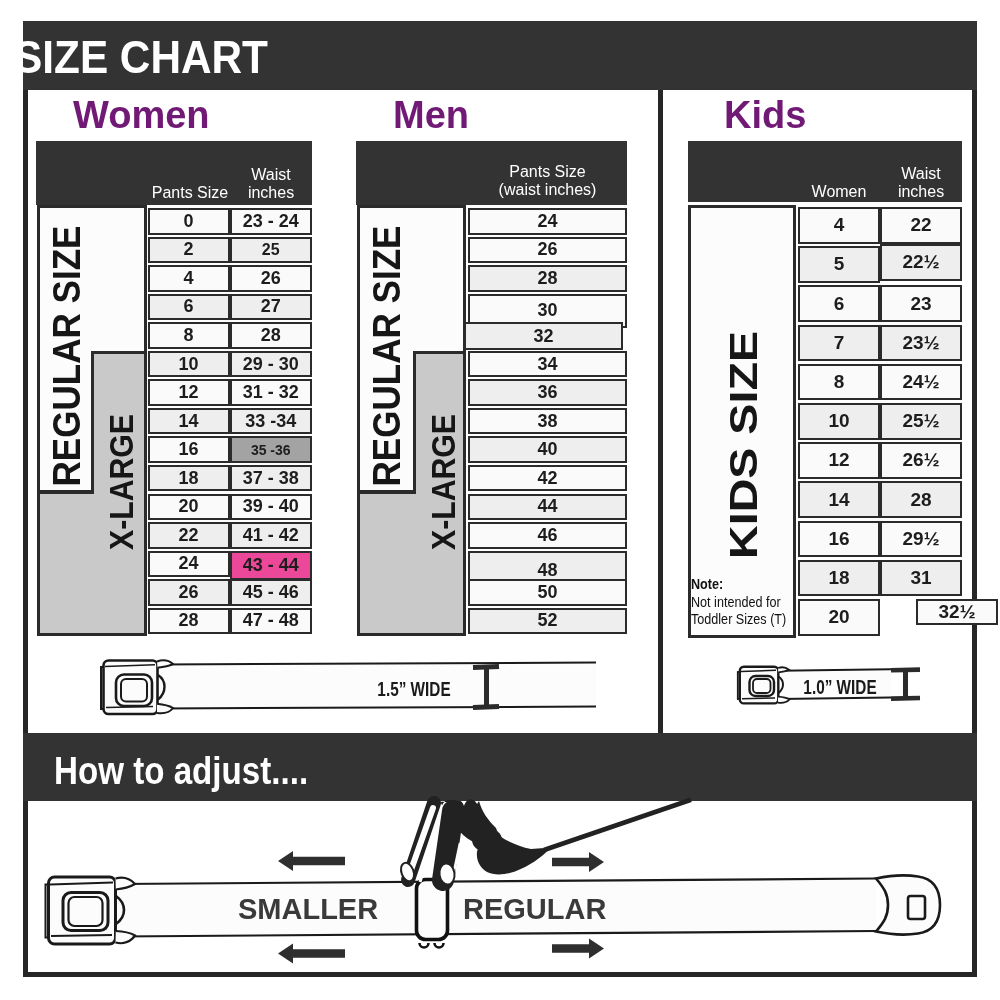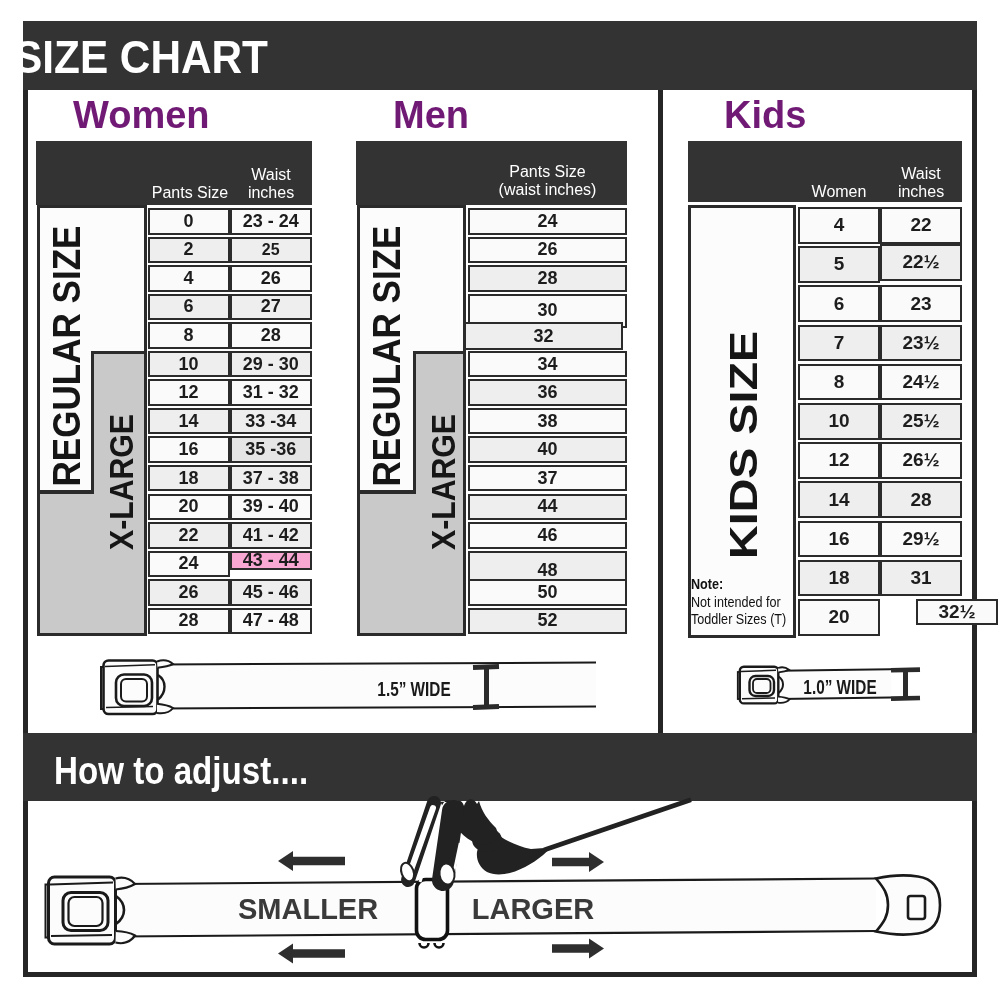"35 -36" div.cell { background: #e5e5e5 -> #a3a3a3; font-size: 18px -> 14px }
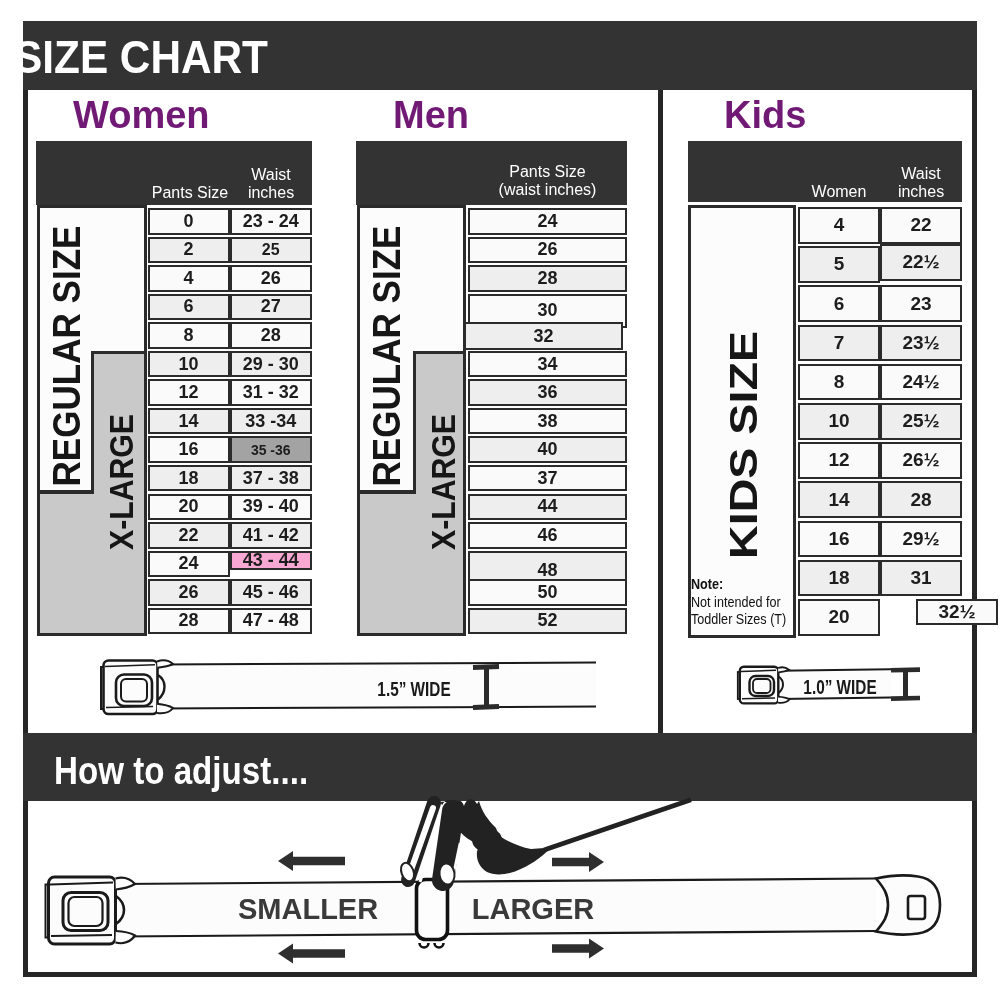"37" div.cell { text: 37 -> 42 }
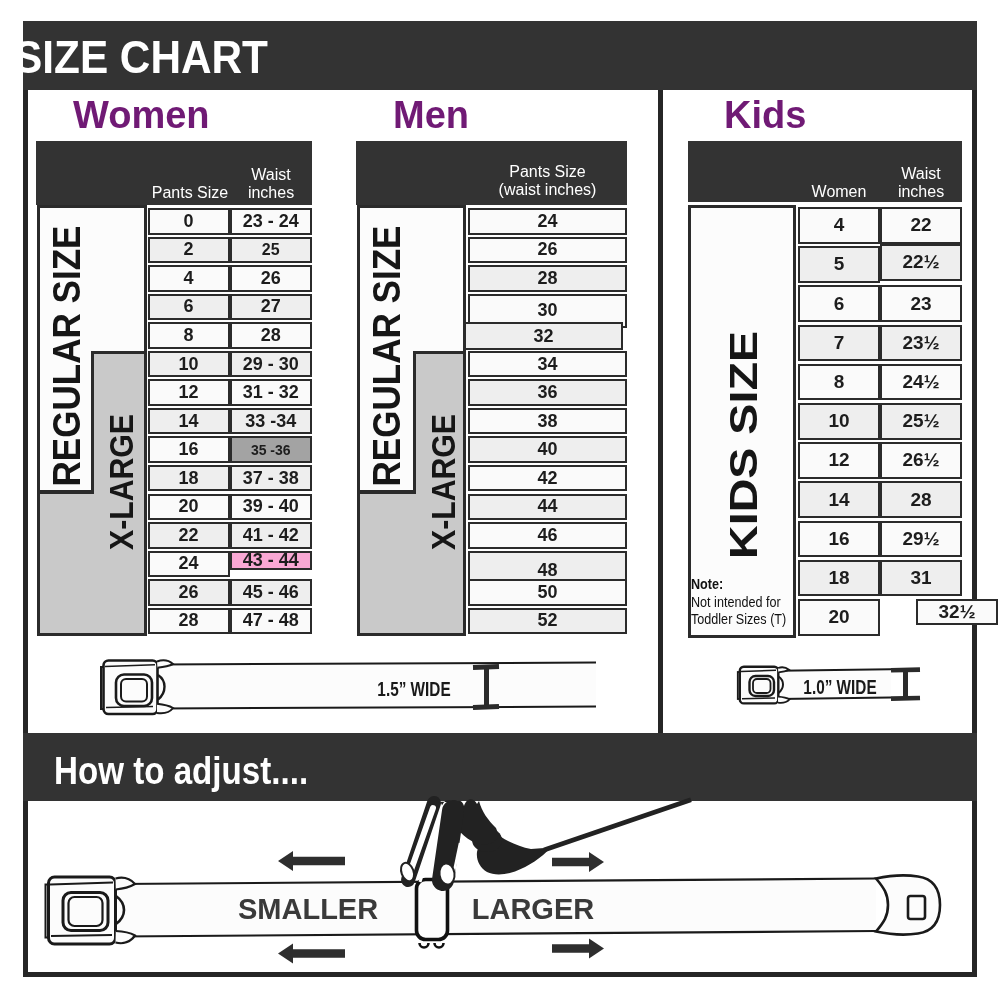"43 - 44" div.cell { background: #f9a8d4 -> #ec4899; height: 19px -> 29px }
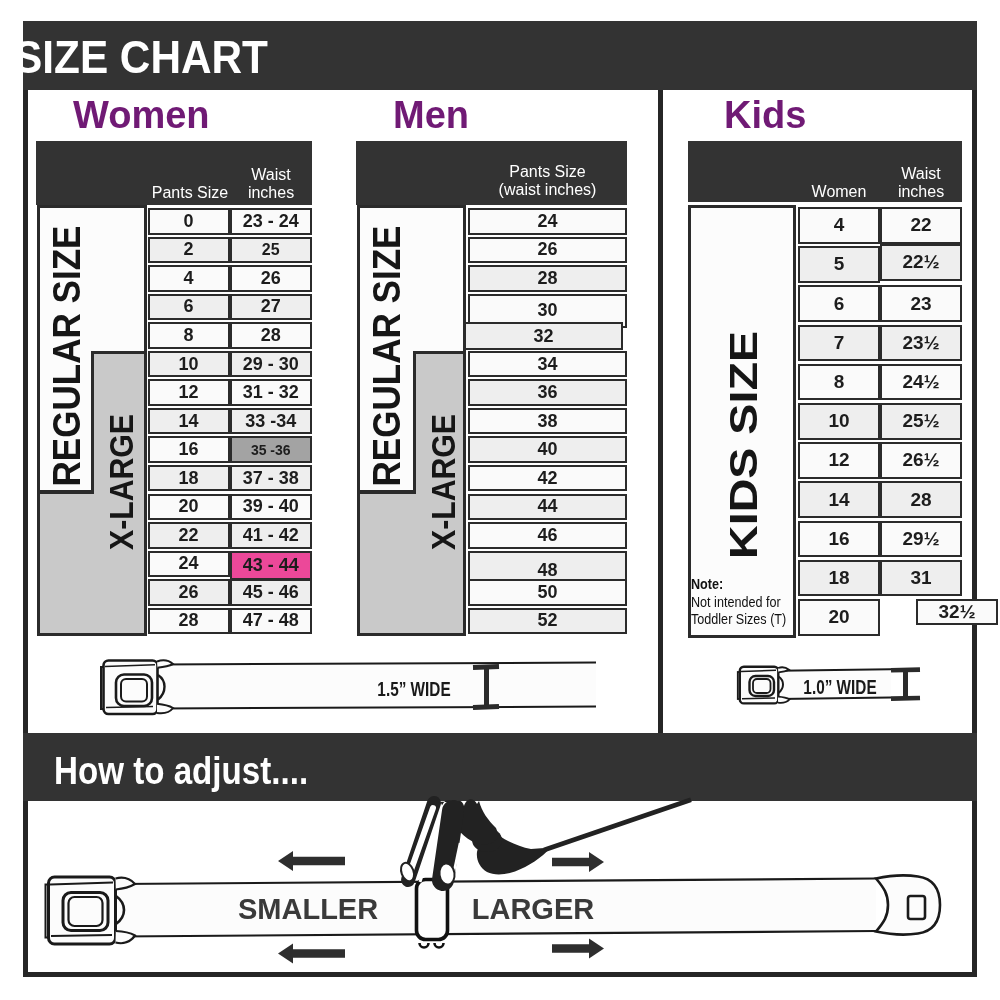"LARGER" div.abs { text: LARGER -> REGULAR }
